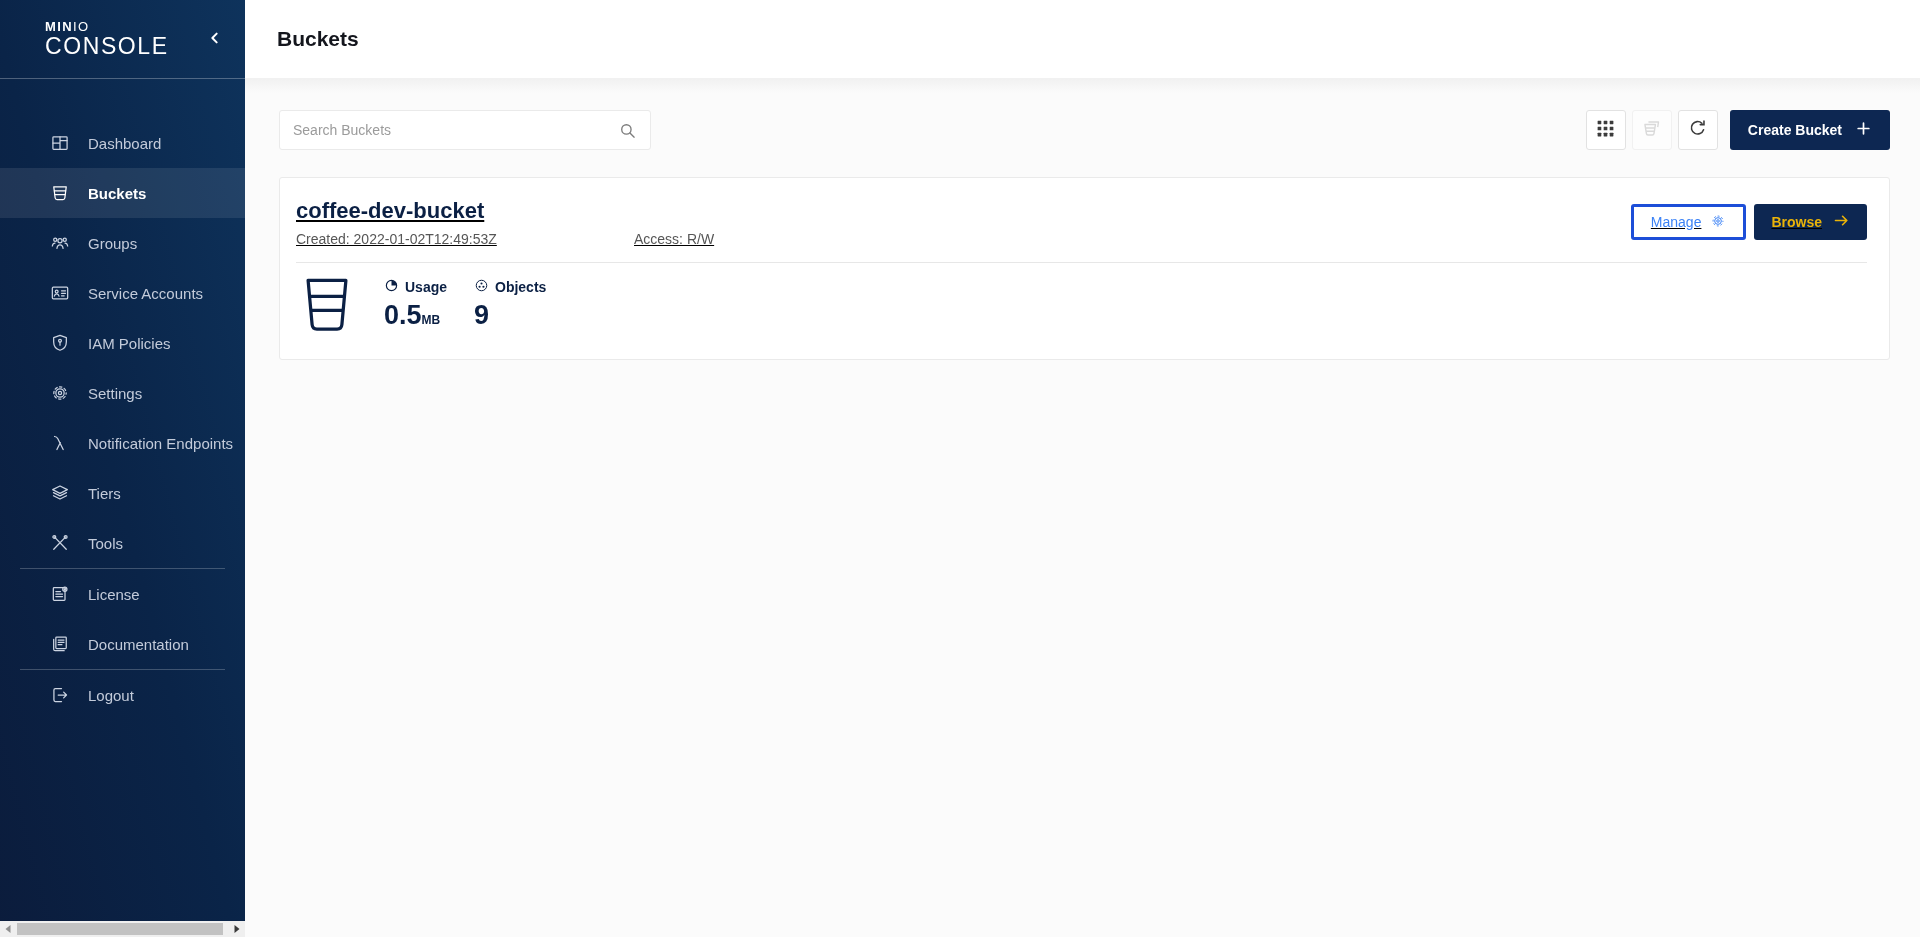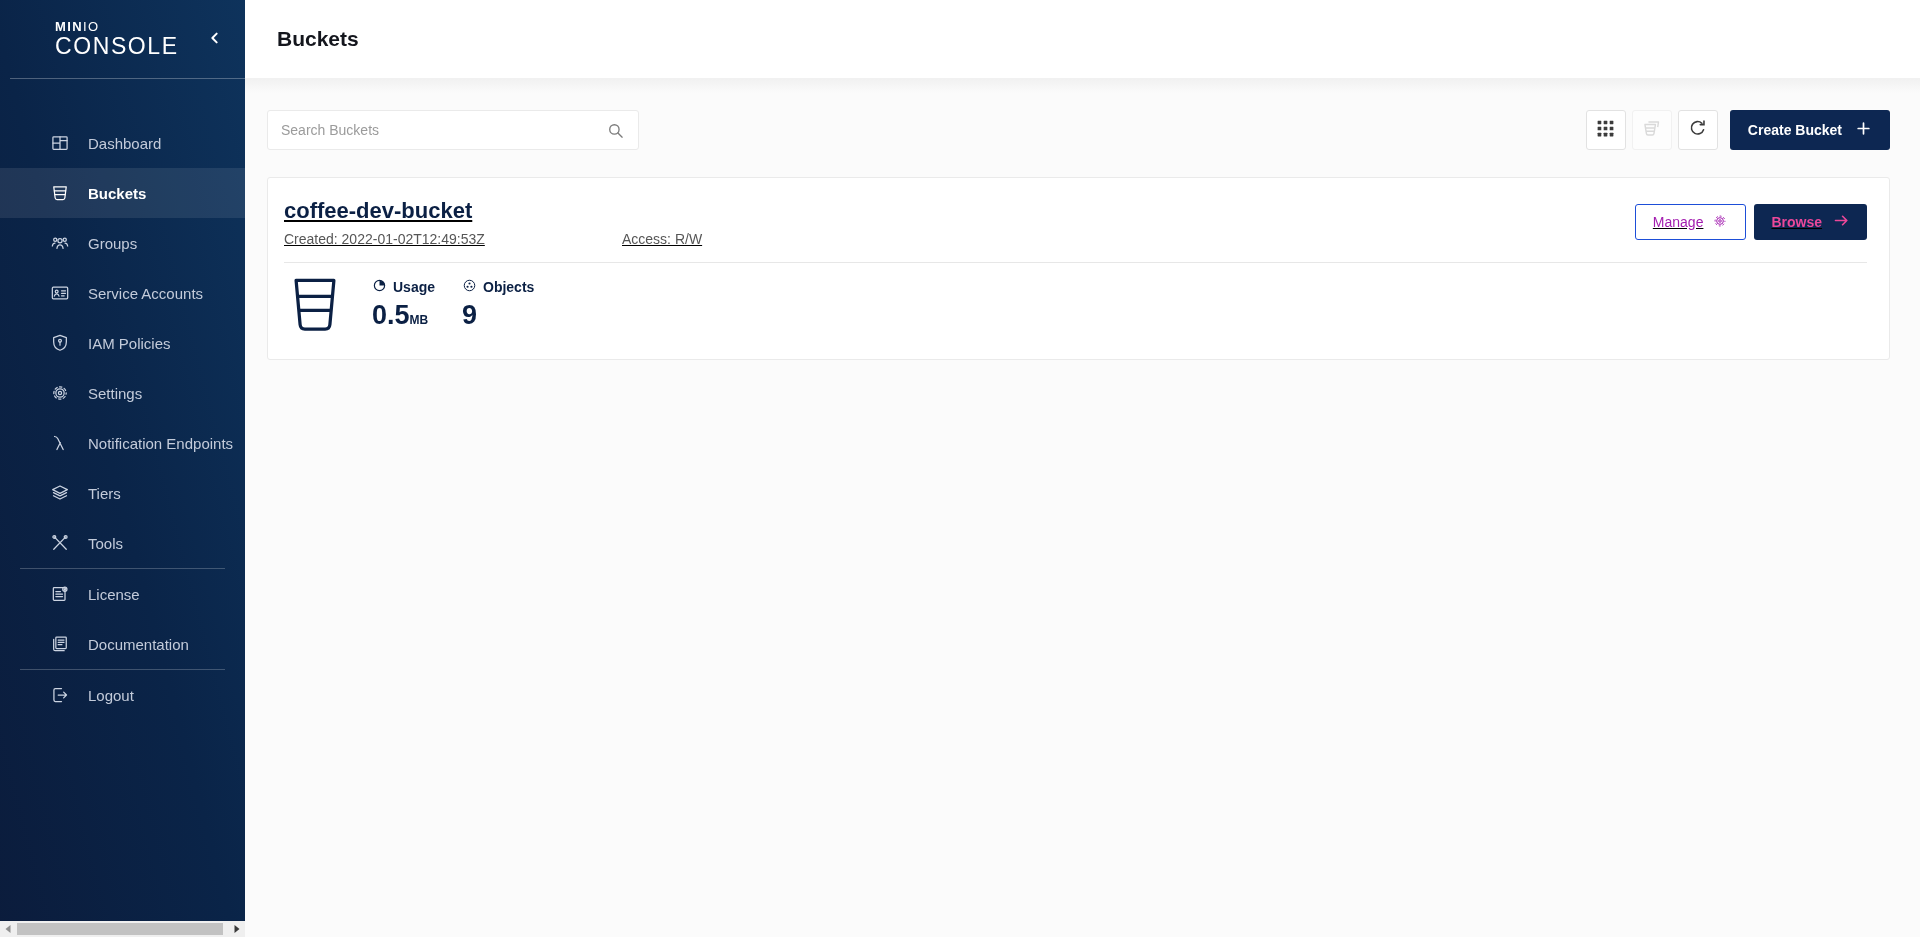"MINIO" .logo-row { margin-left: 10px -> none }
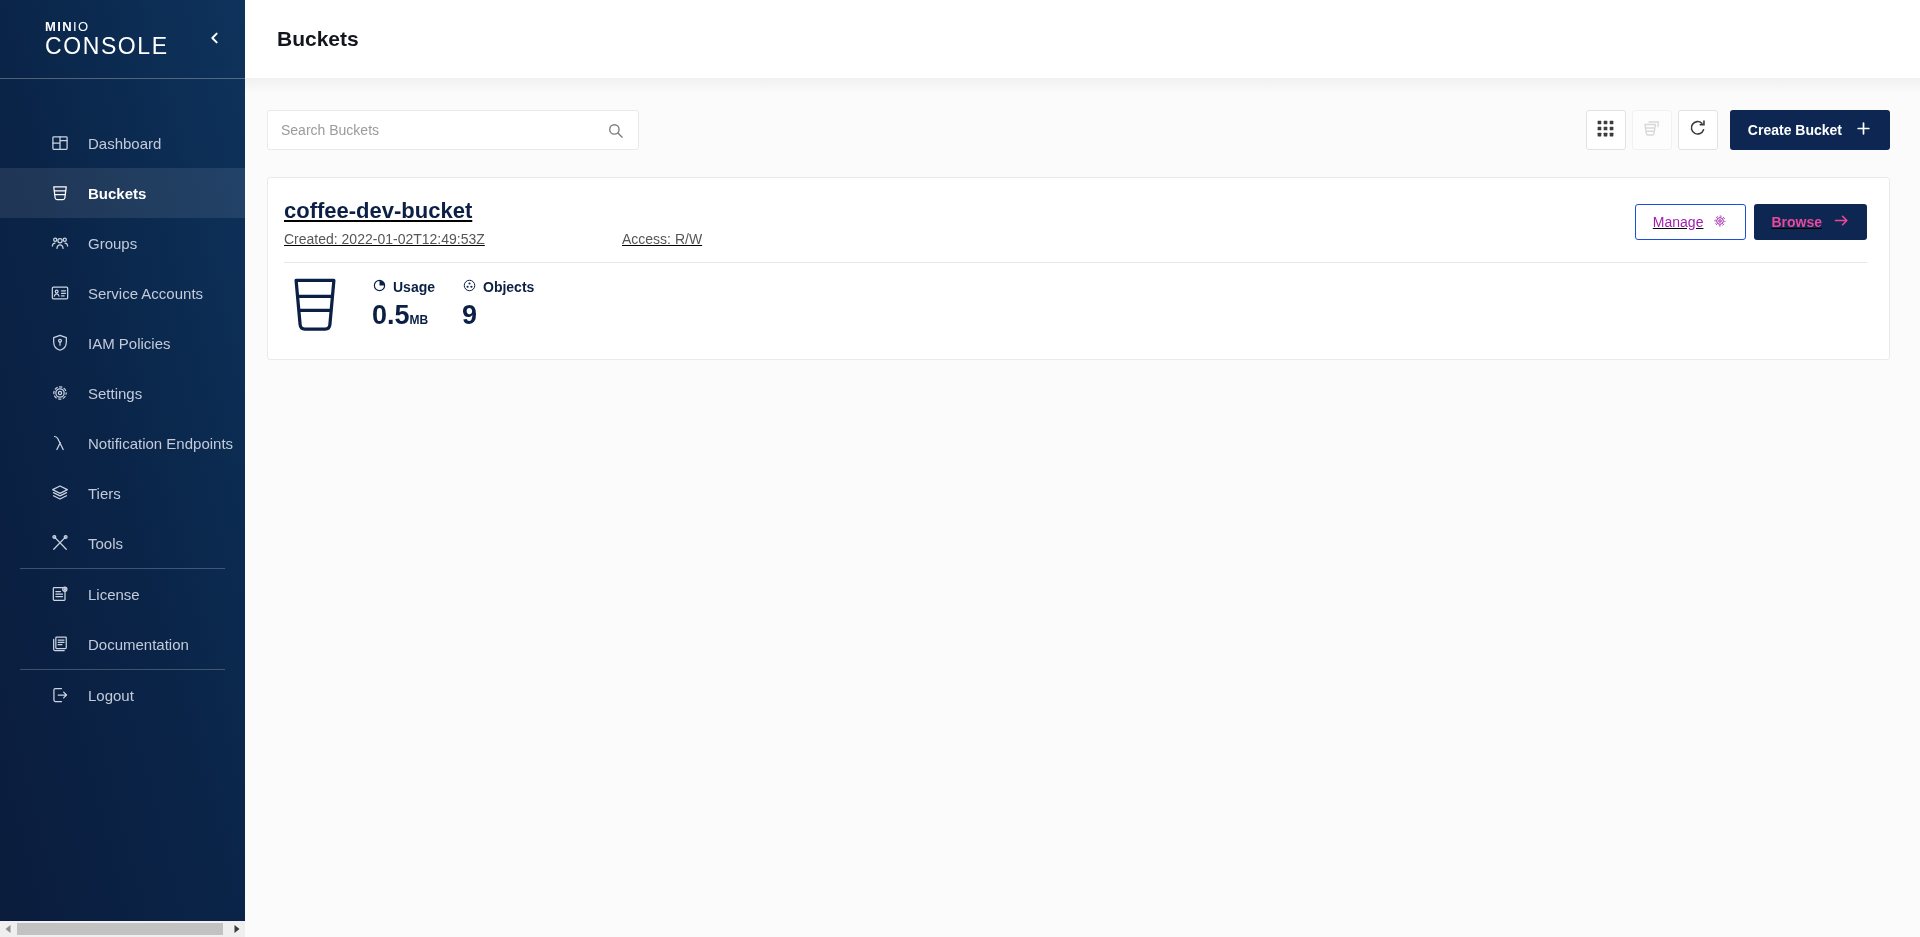"Search Buckets" .content { padding: 31px 30px 0 22px -> 31px 30px 0 34px }
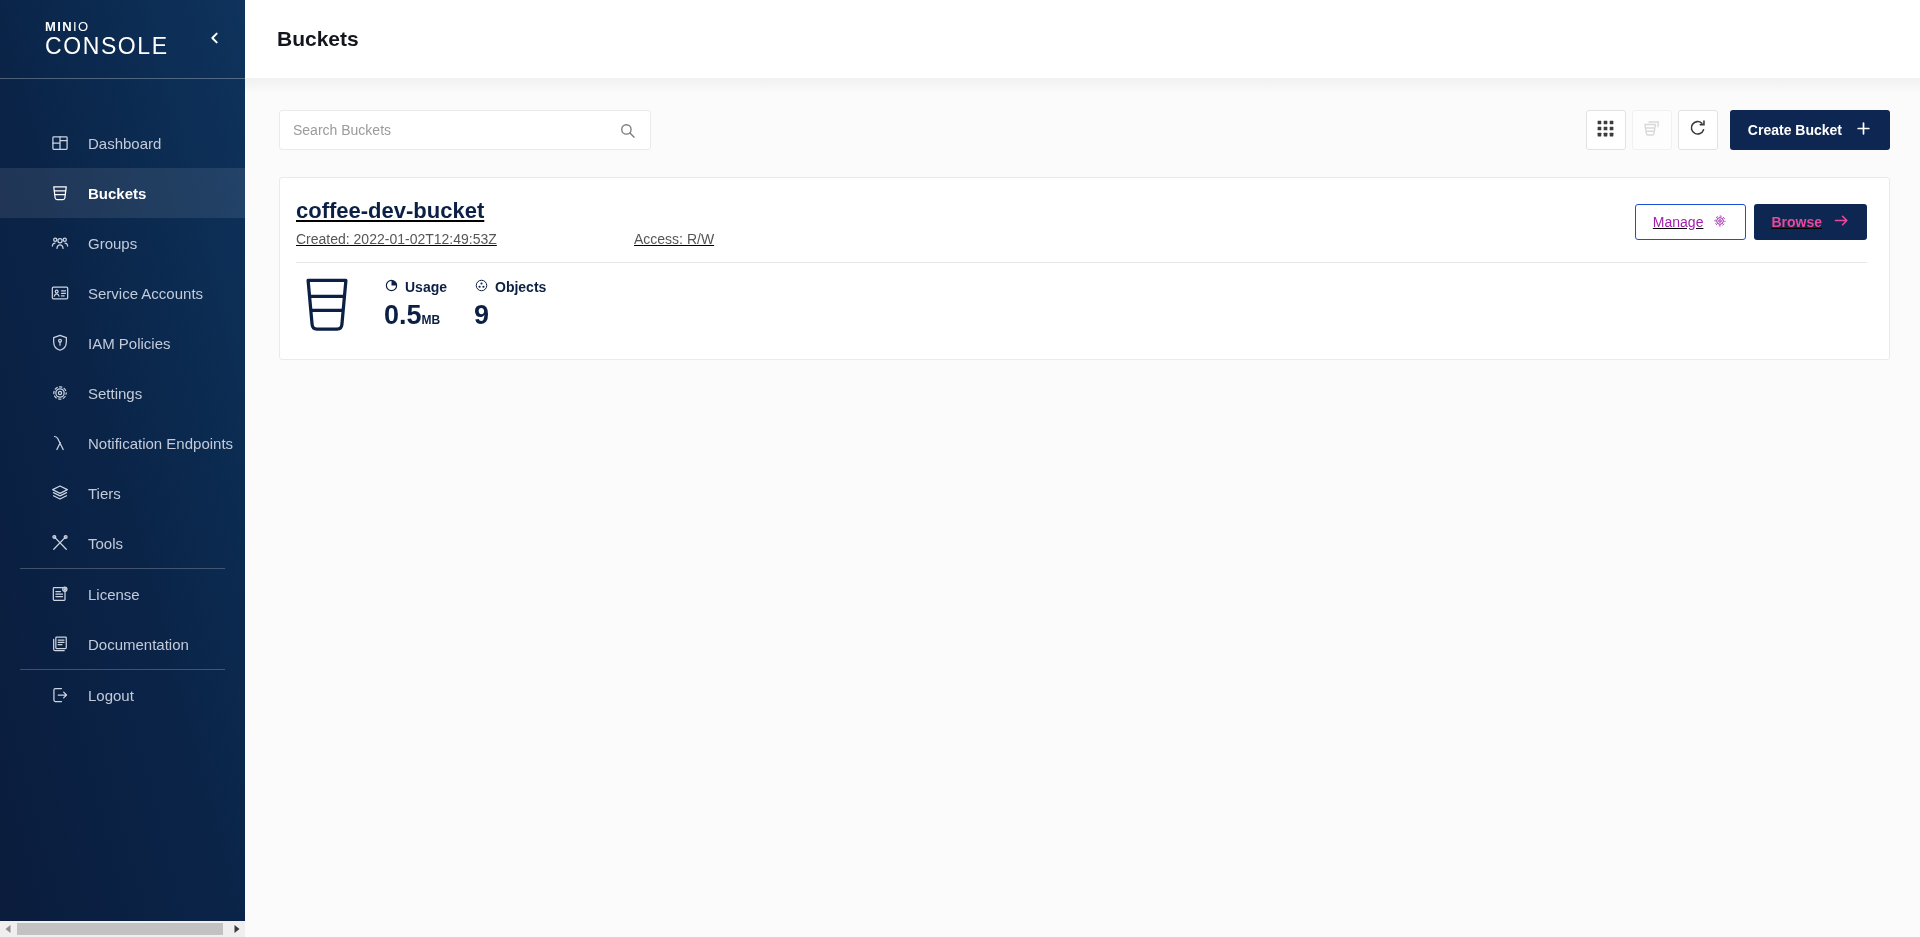"Manage" .btn-outline { border: 1px solid #1d4ed8 -> 3px solid #1d4ed8; color: #a21caf -> #3b82f6 }
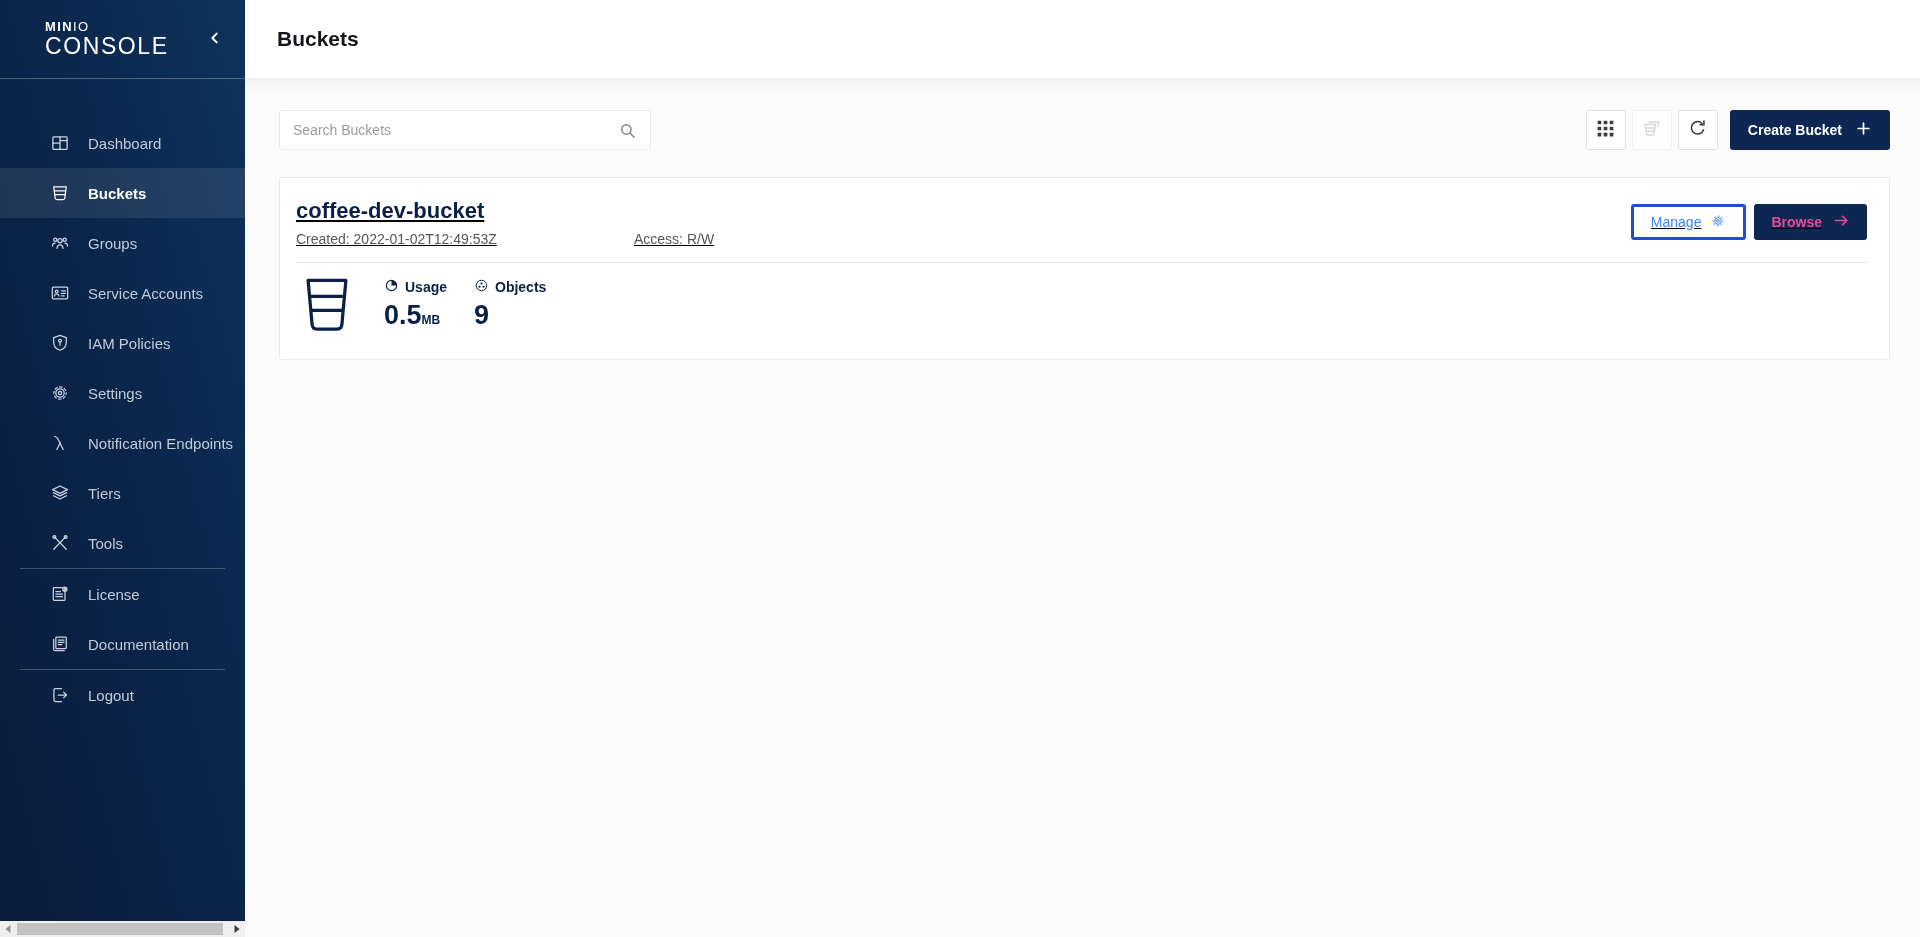"Browse" .btn-navy { color: #ec4899 -> #eab308 }
